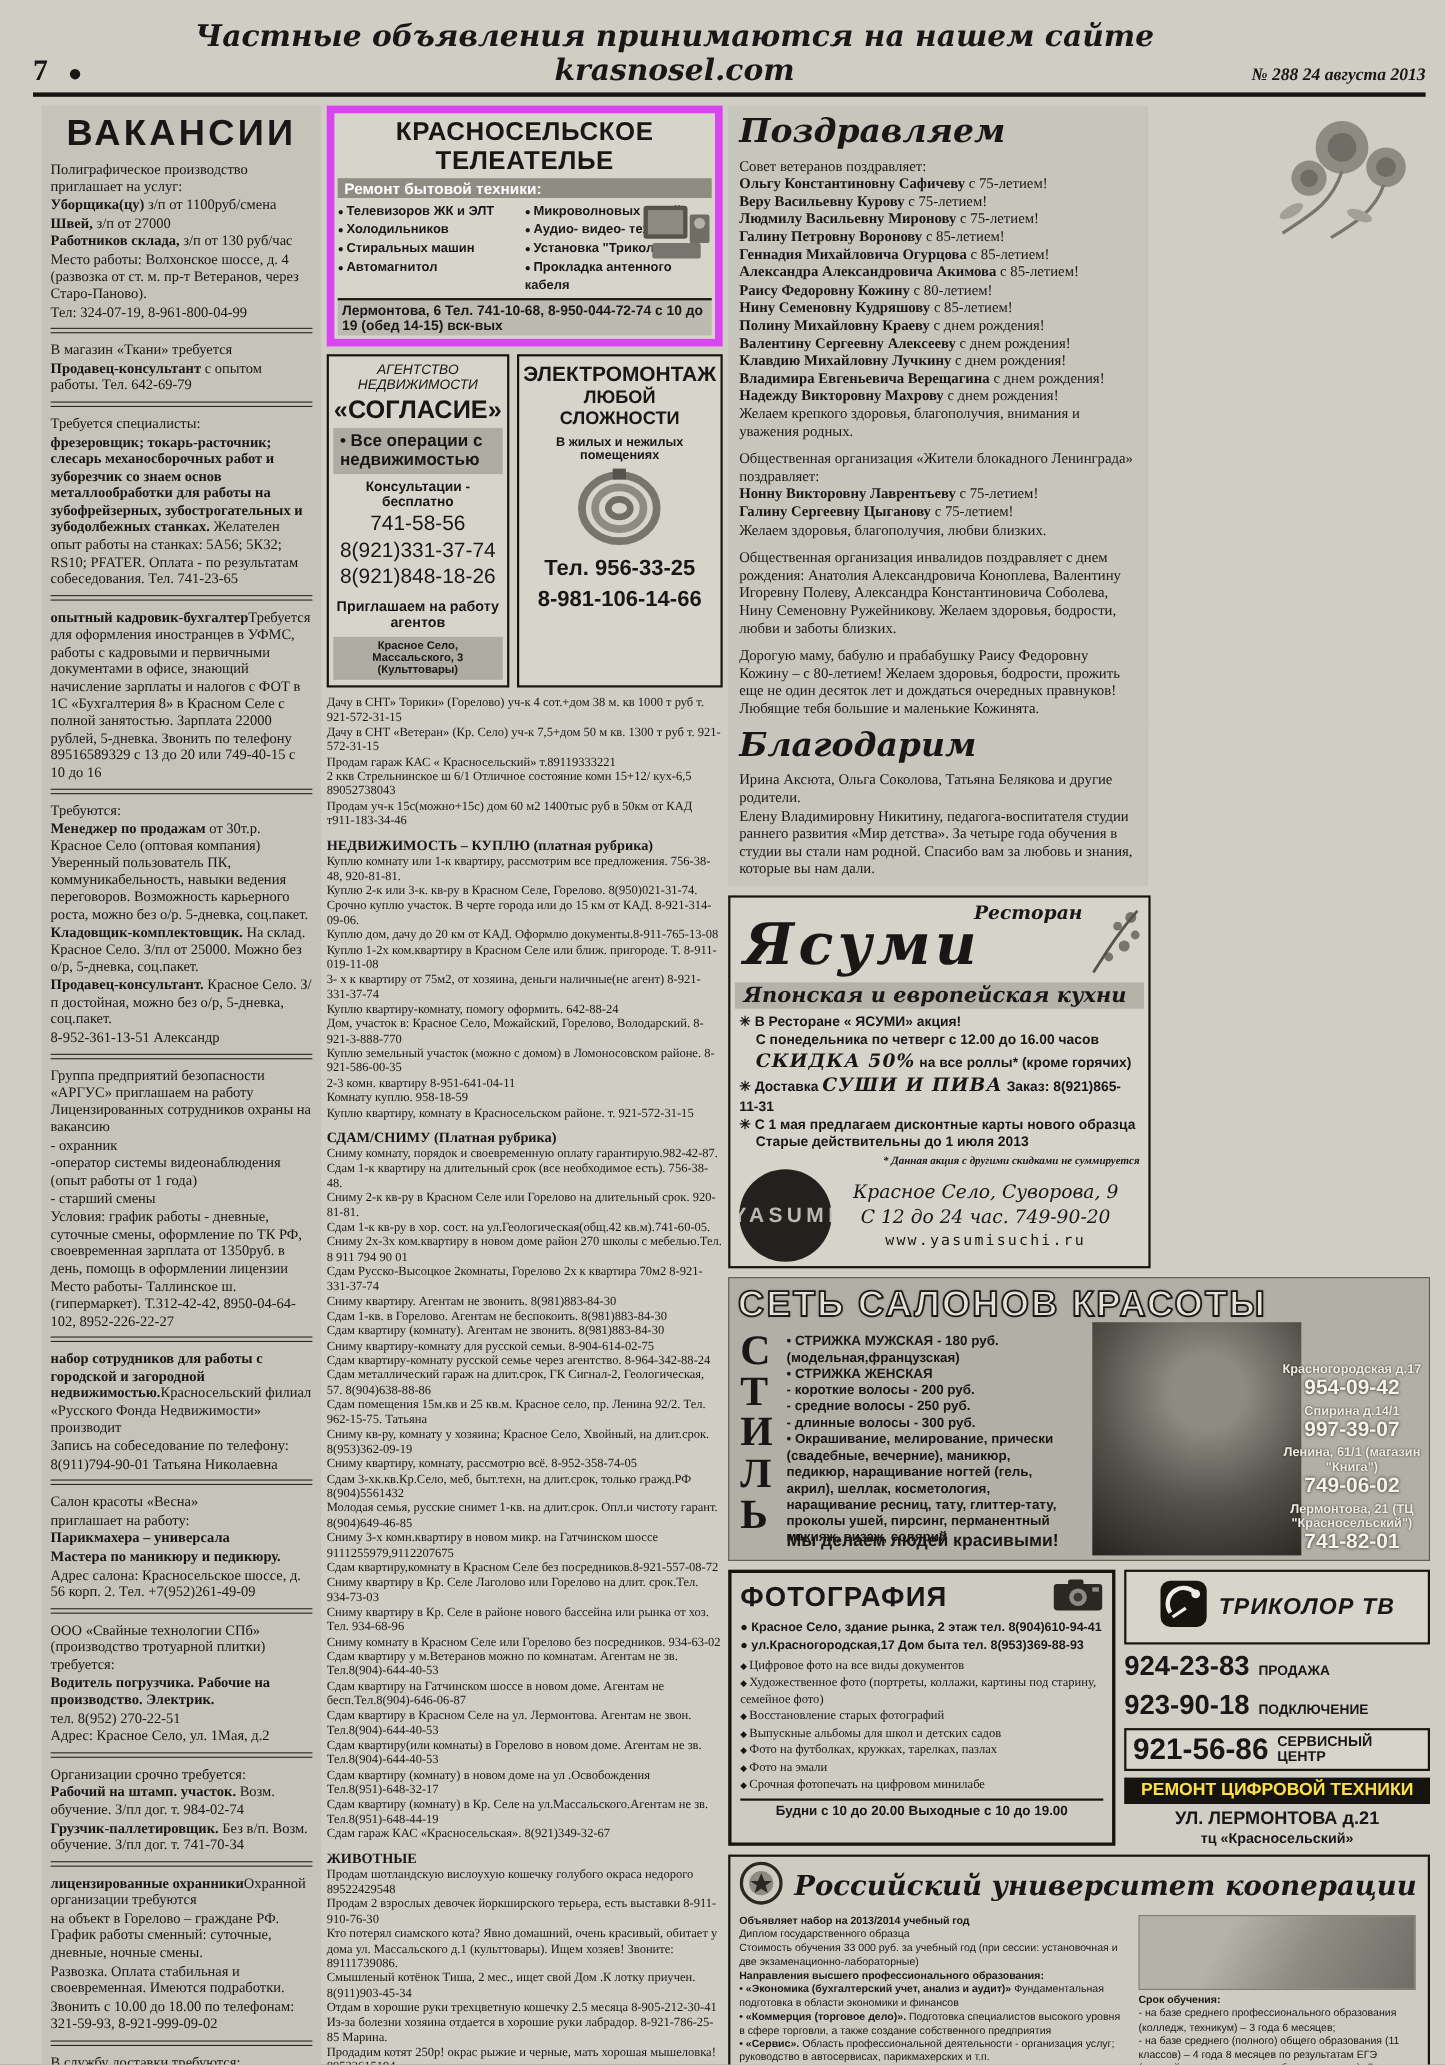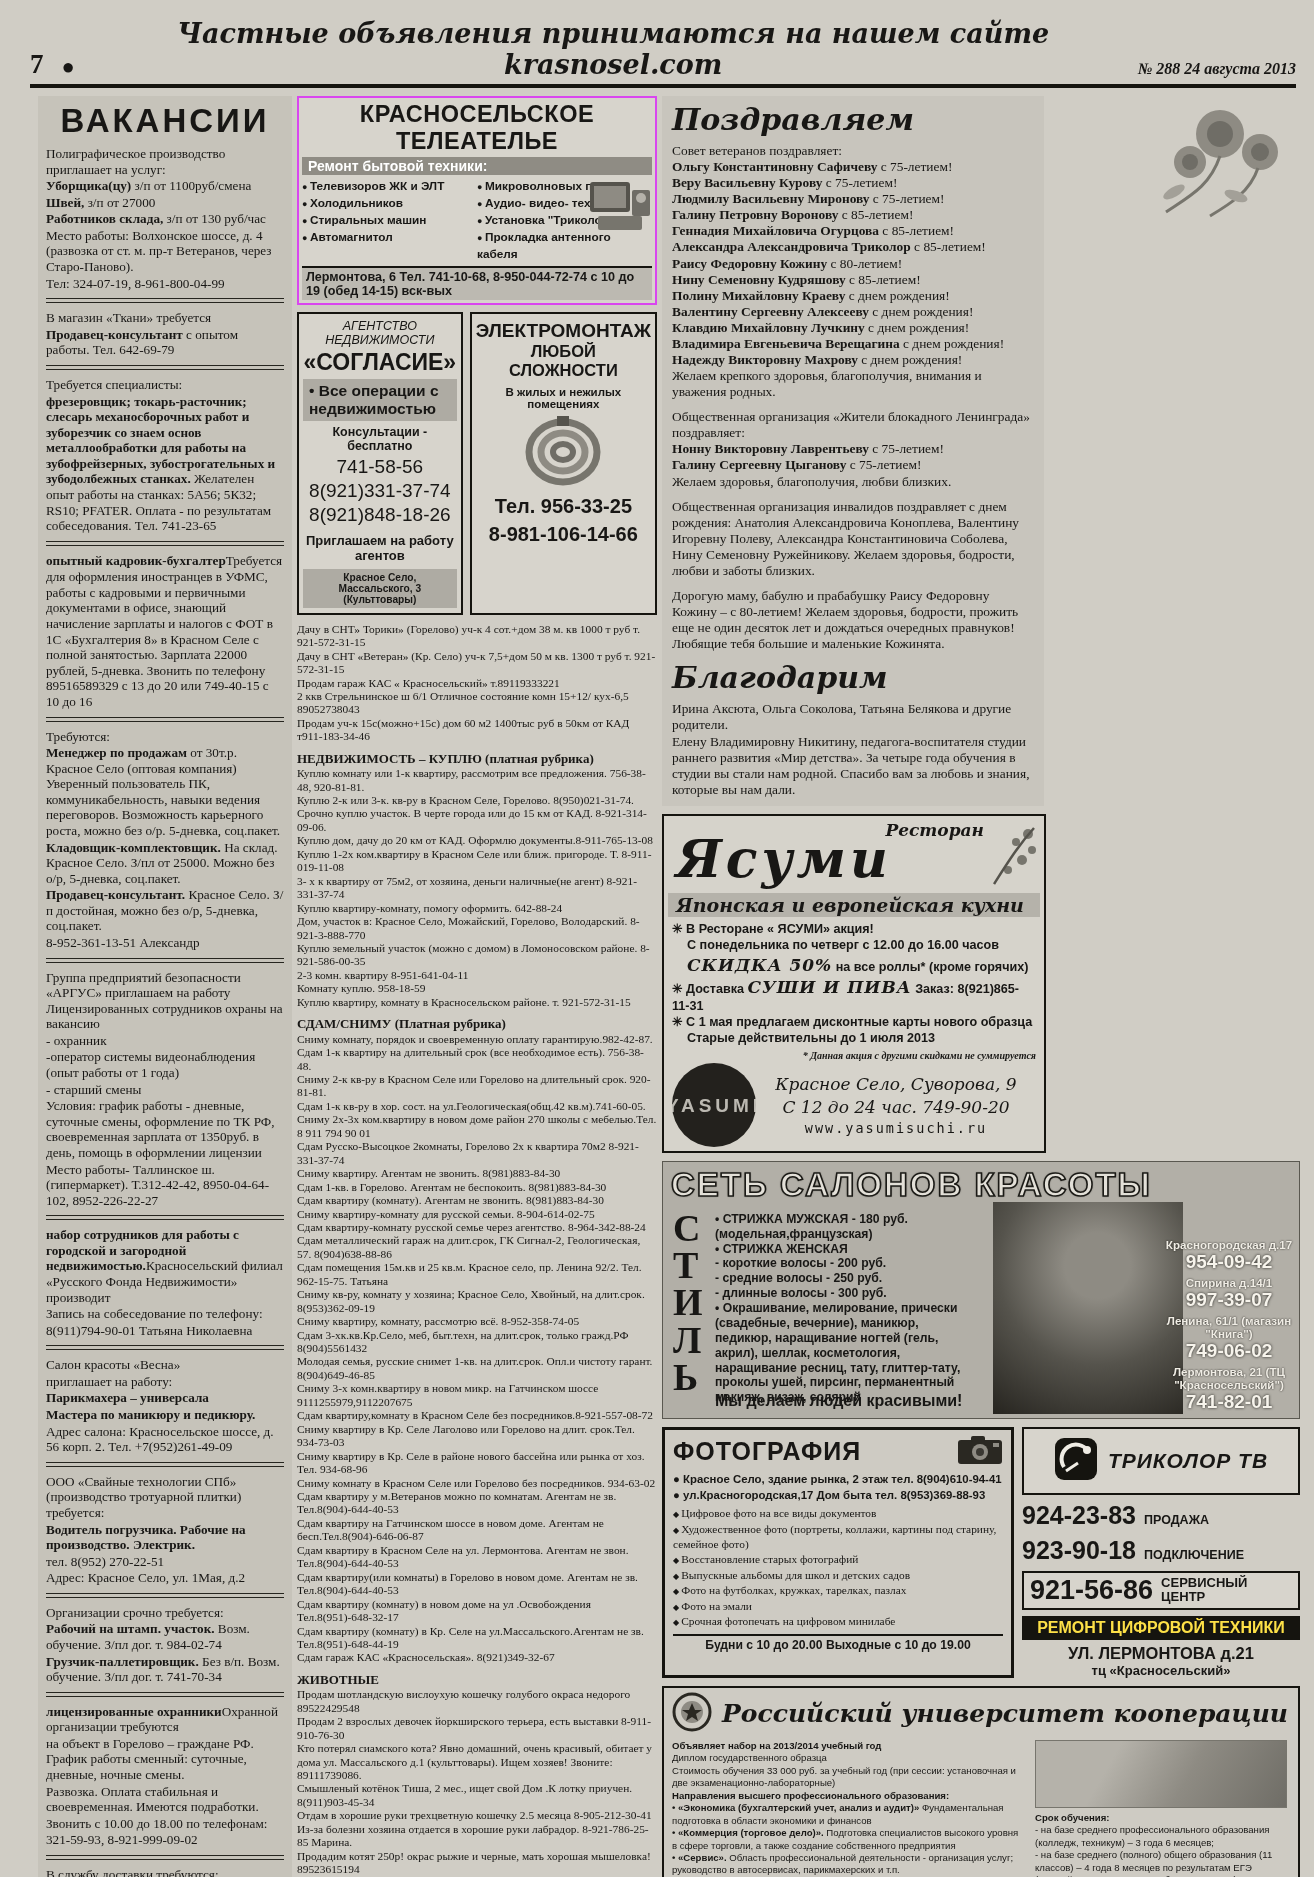"КРАСНОСЕЛЬСКОЕ ТЕЛЕАТЕЛЬЕ" .tele { border: 2px solid #d946ef -> 7px solid #d946ef }
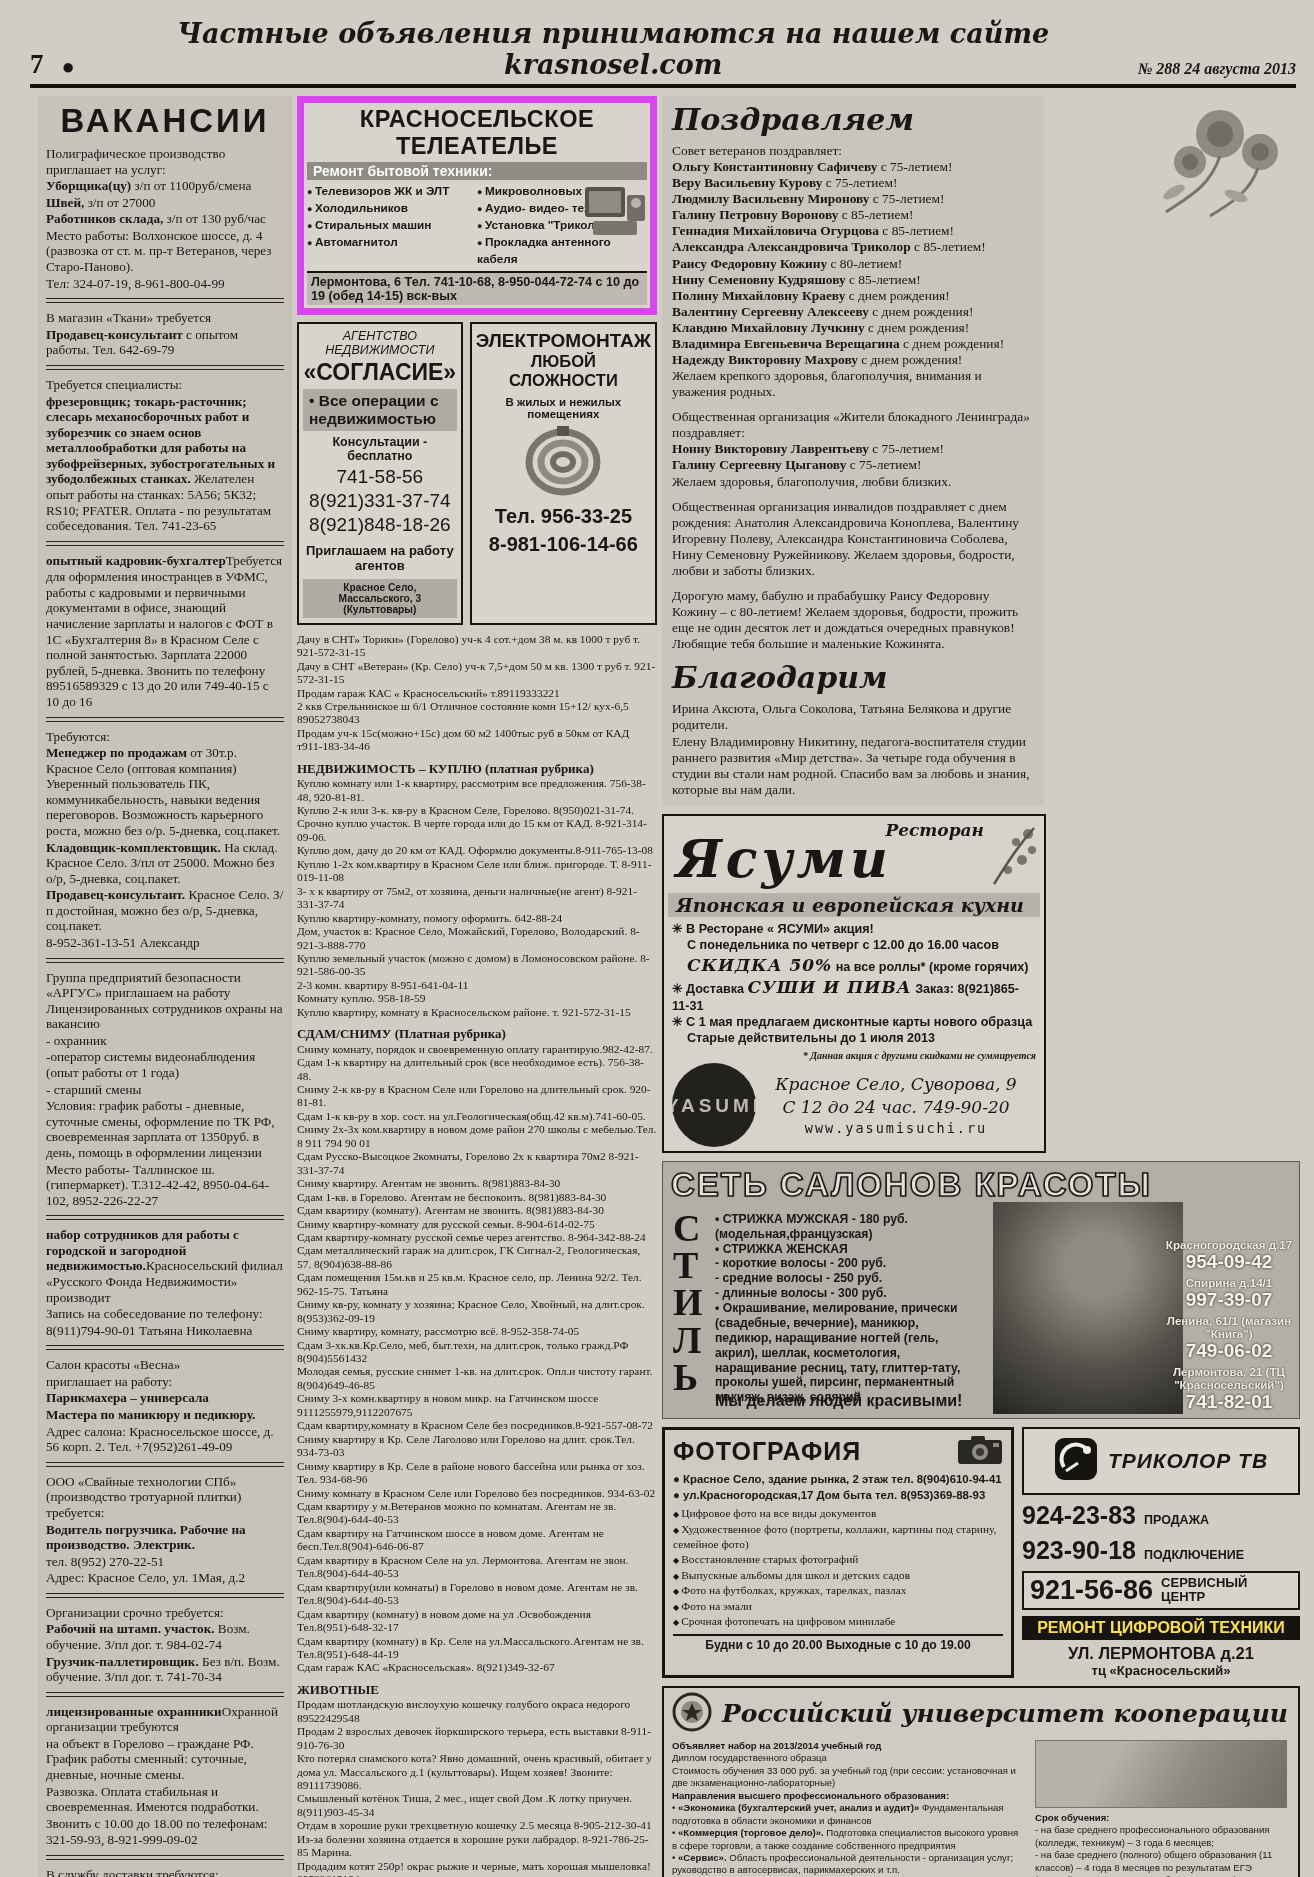"Александра Александровича Триколор" b { text: Триколор -> Акимова }
